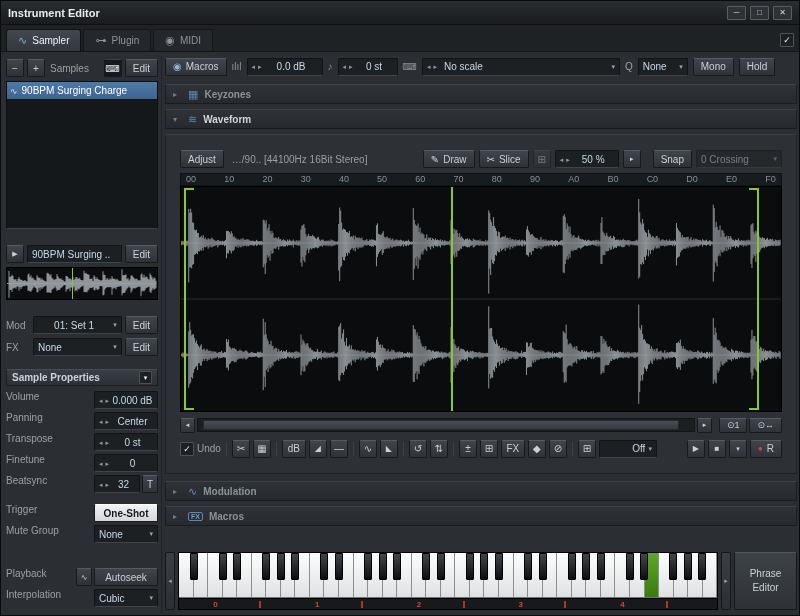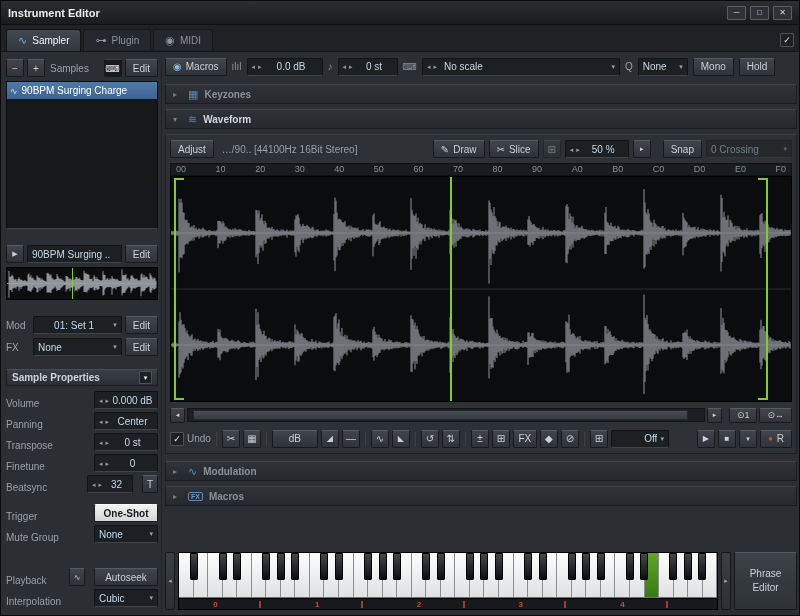"Adjust" .wavepanel { padding: 4px -> 14px }
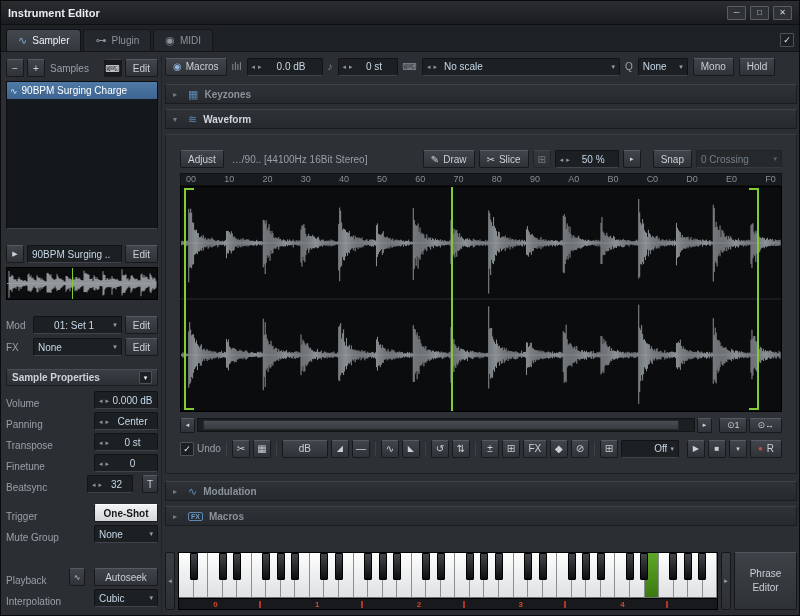"Volume" .prow { align-items: flex-end -> flex-start; gap: 9px -> 2px }
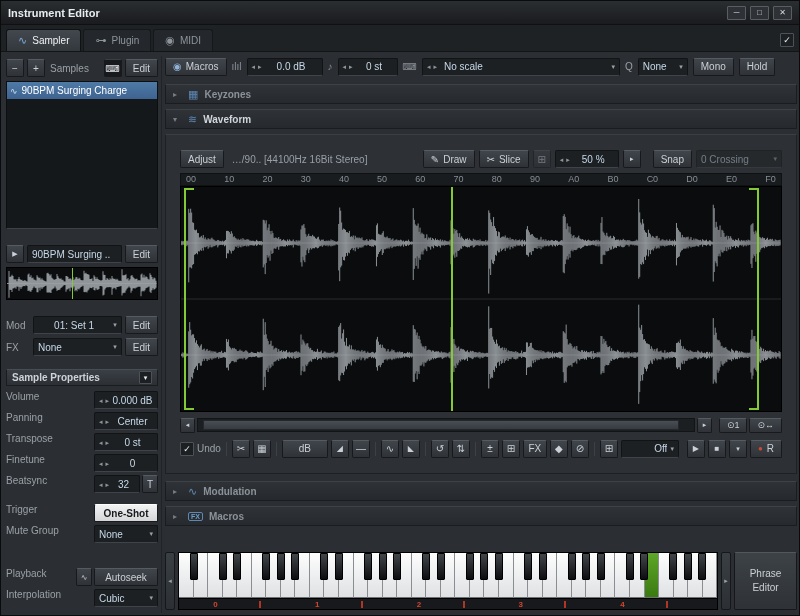"dB" div.btn { width: 46px -> 24px }
